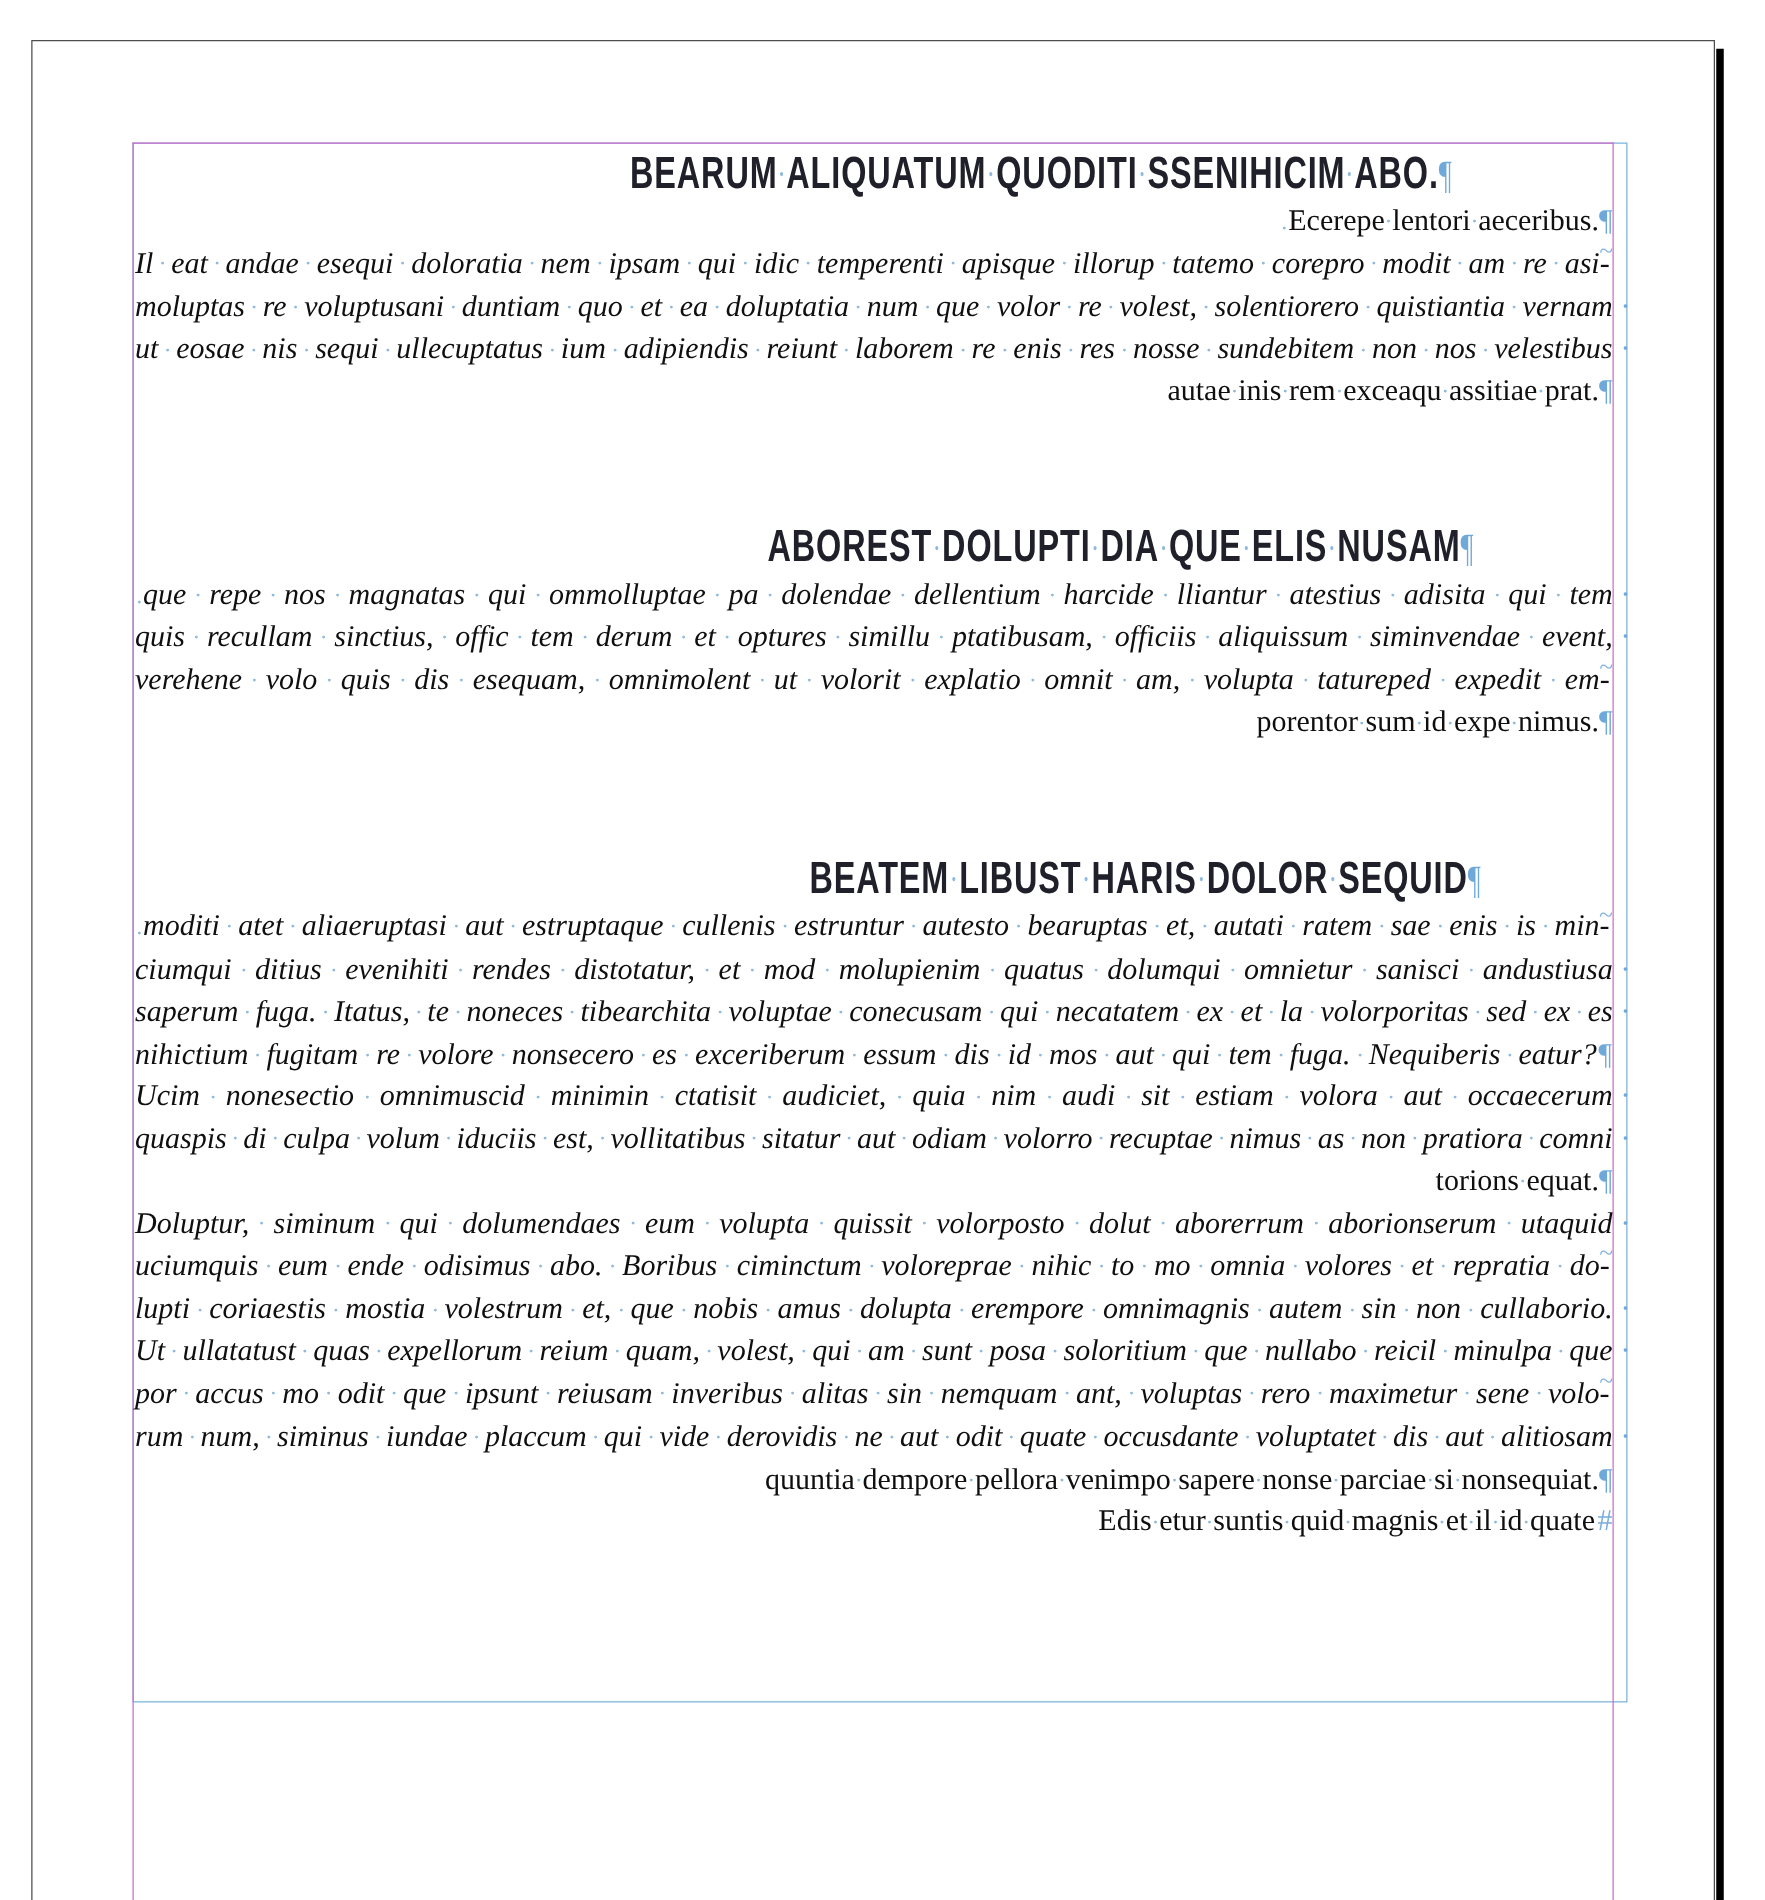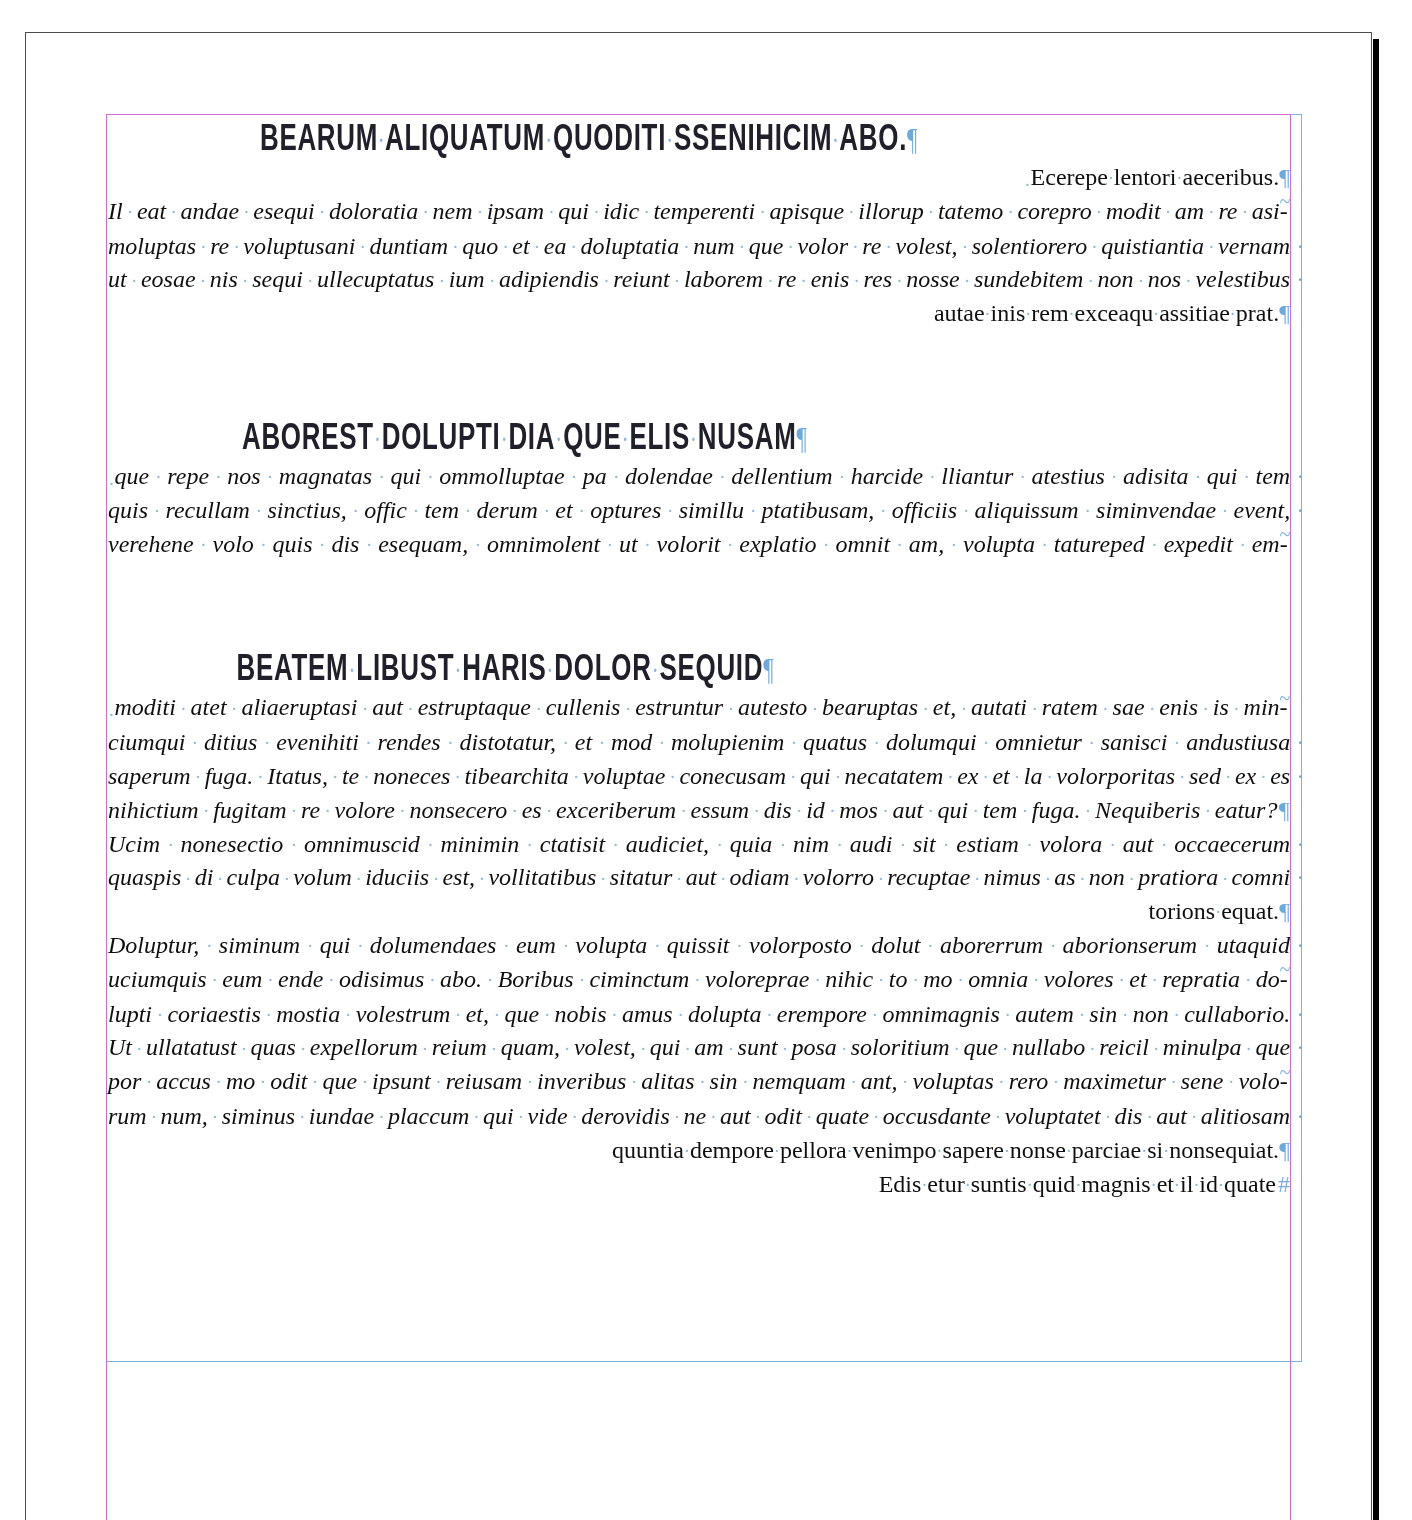"BEARUM ALIQUATUM QUODITI SSENIHICIM" .heading { text-align: left -> right }
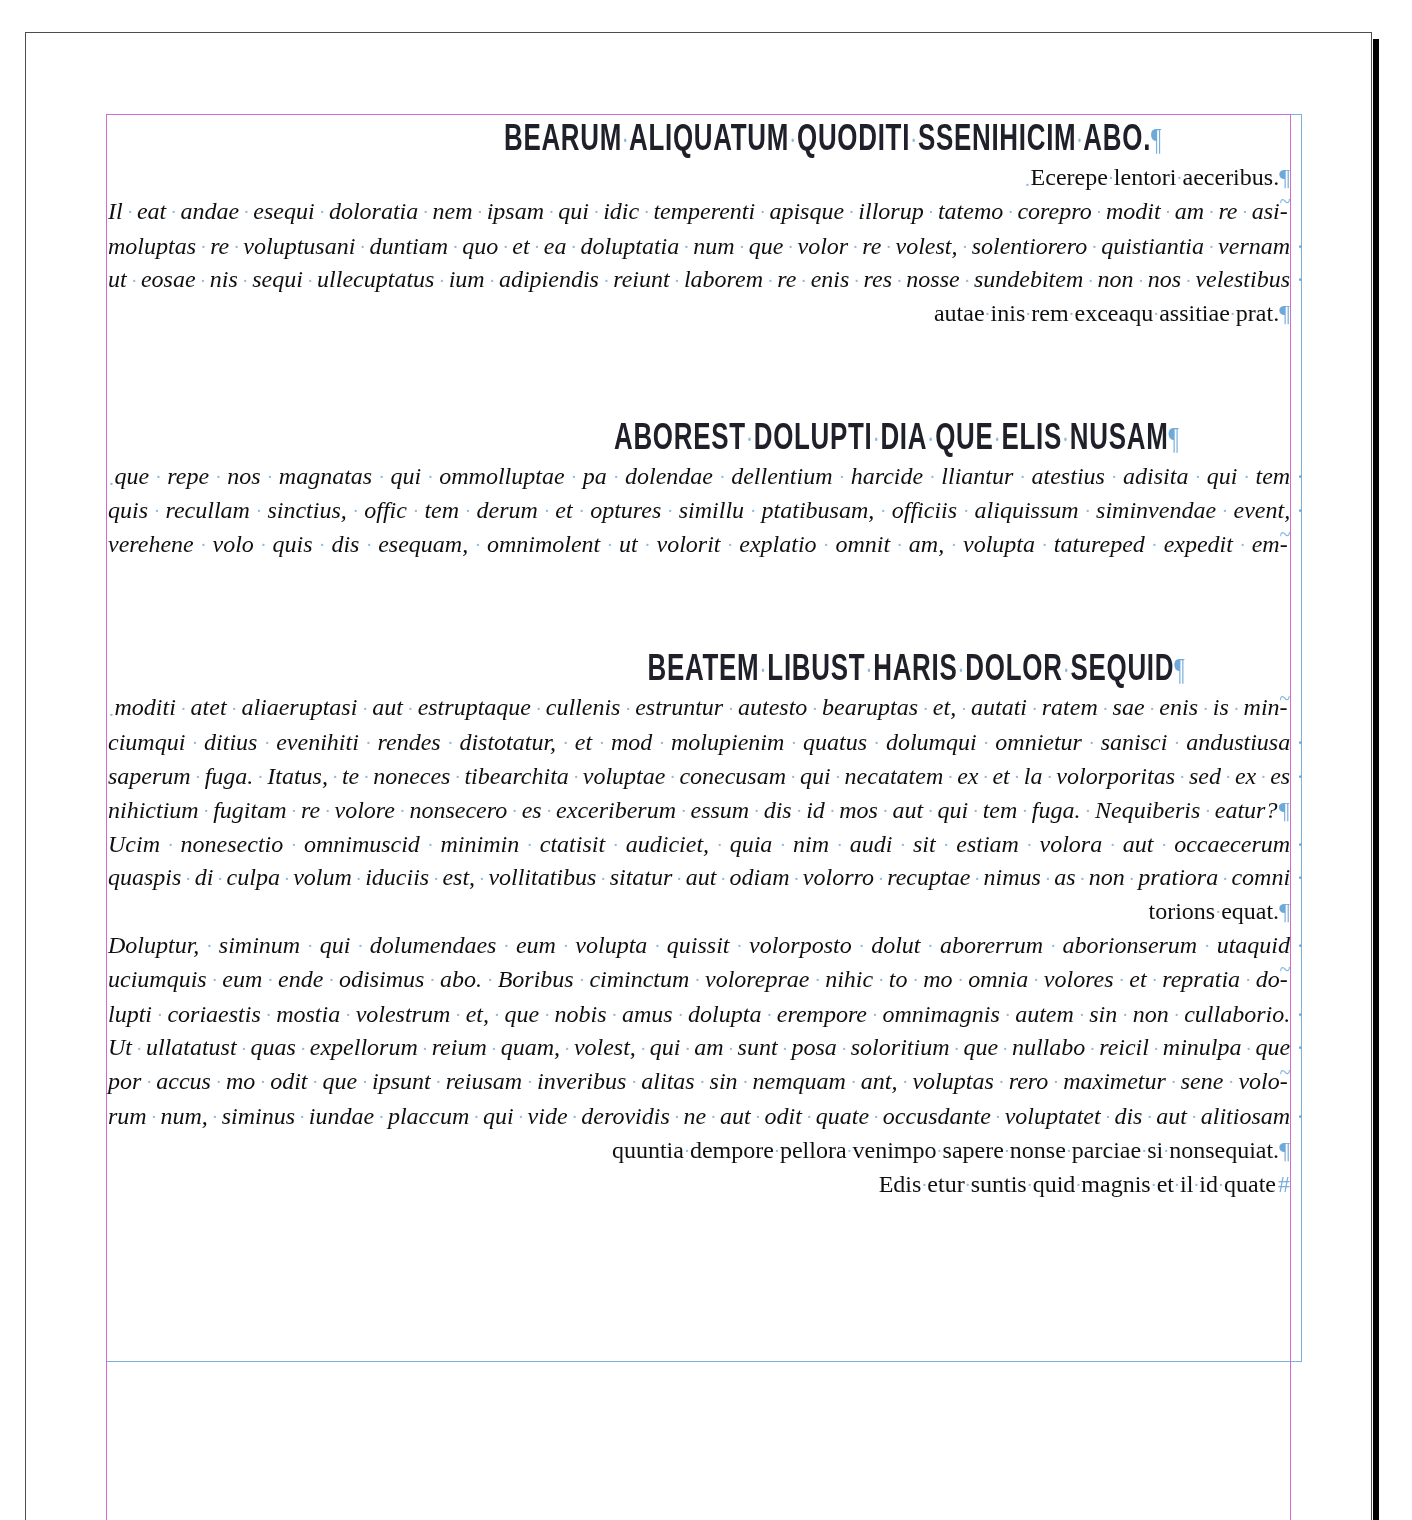"porentor sum id expe nimus.¶" div.line { html: none -> <div>porentor<span> </span>sum<span> </span>id<span> </span>expe<span> </span>nimus.<span>¶</span></div> }
